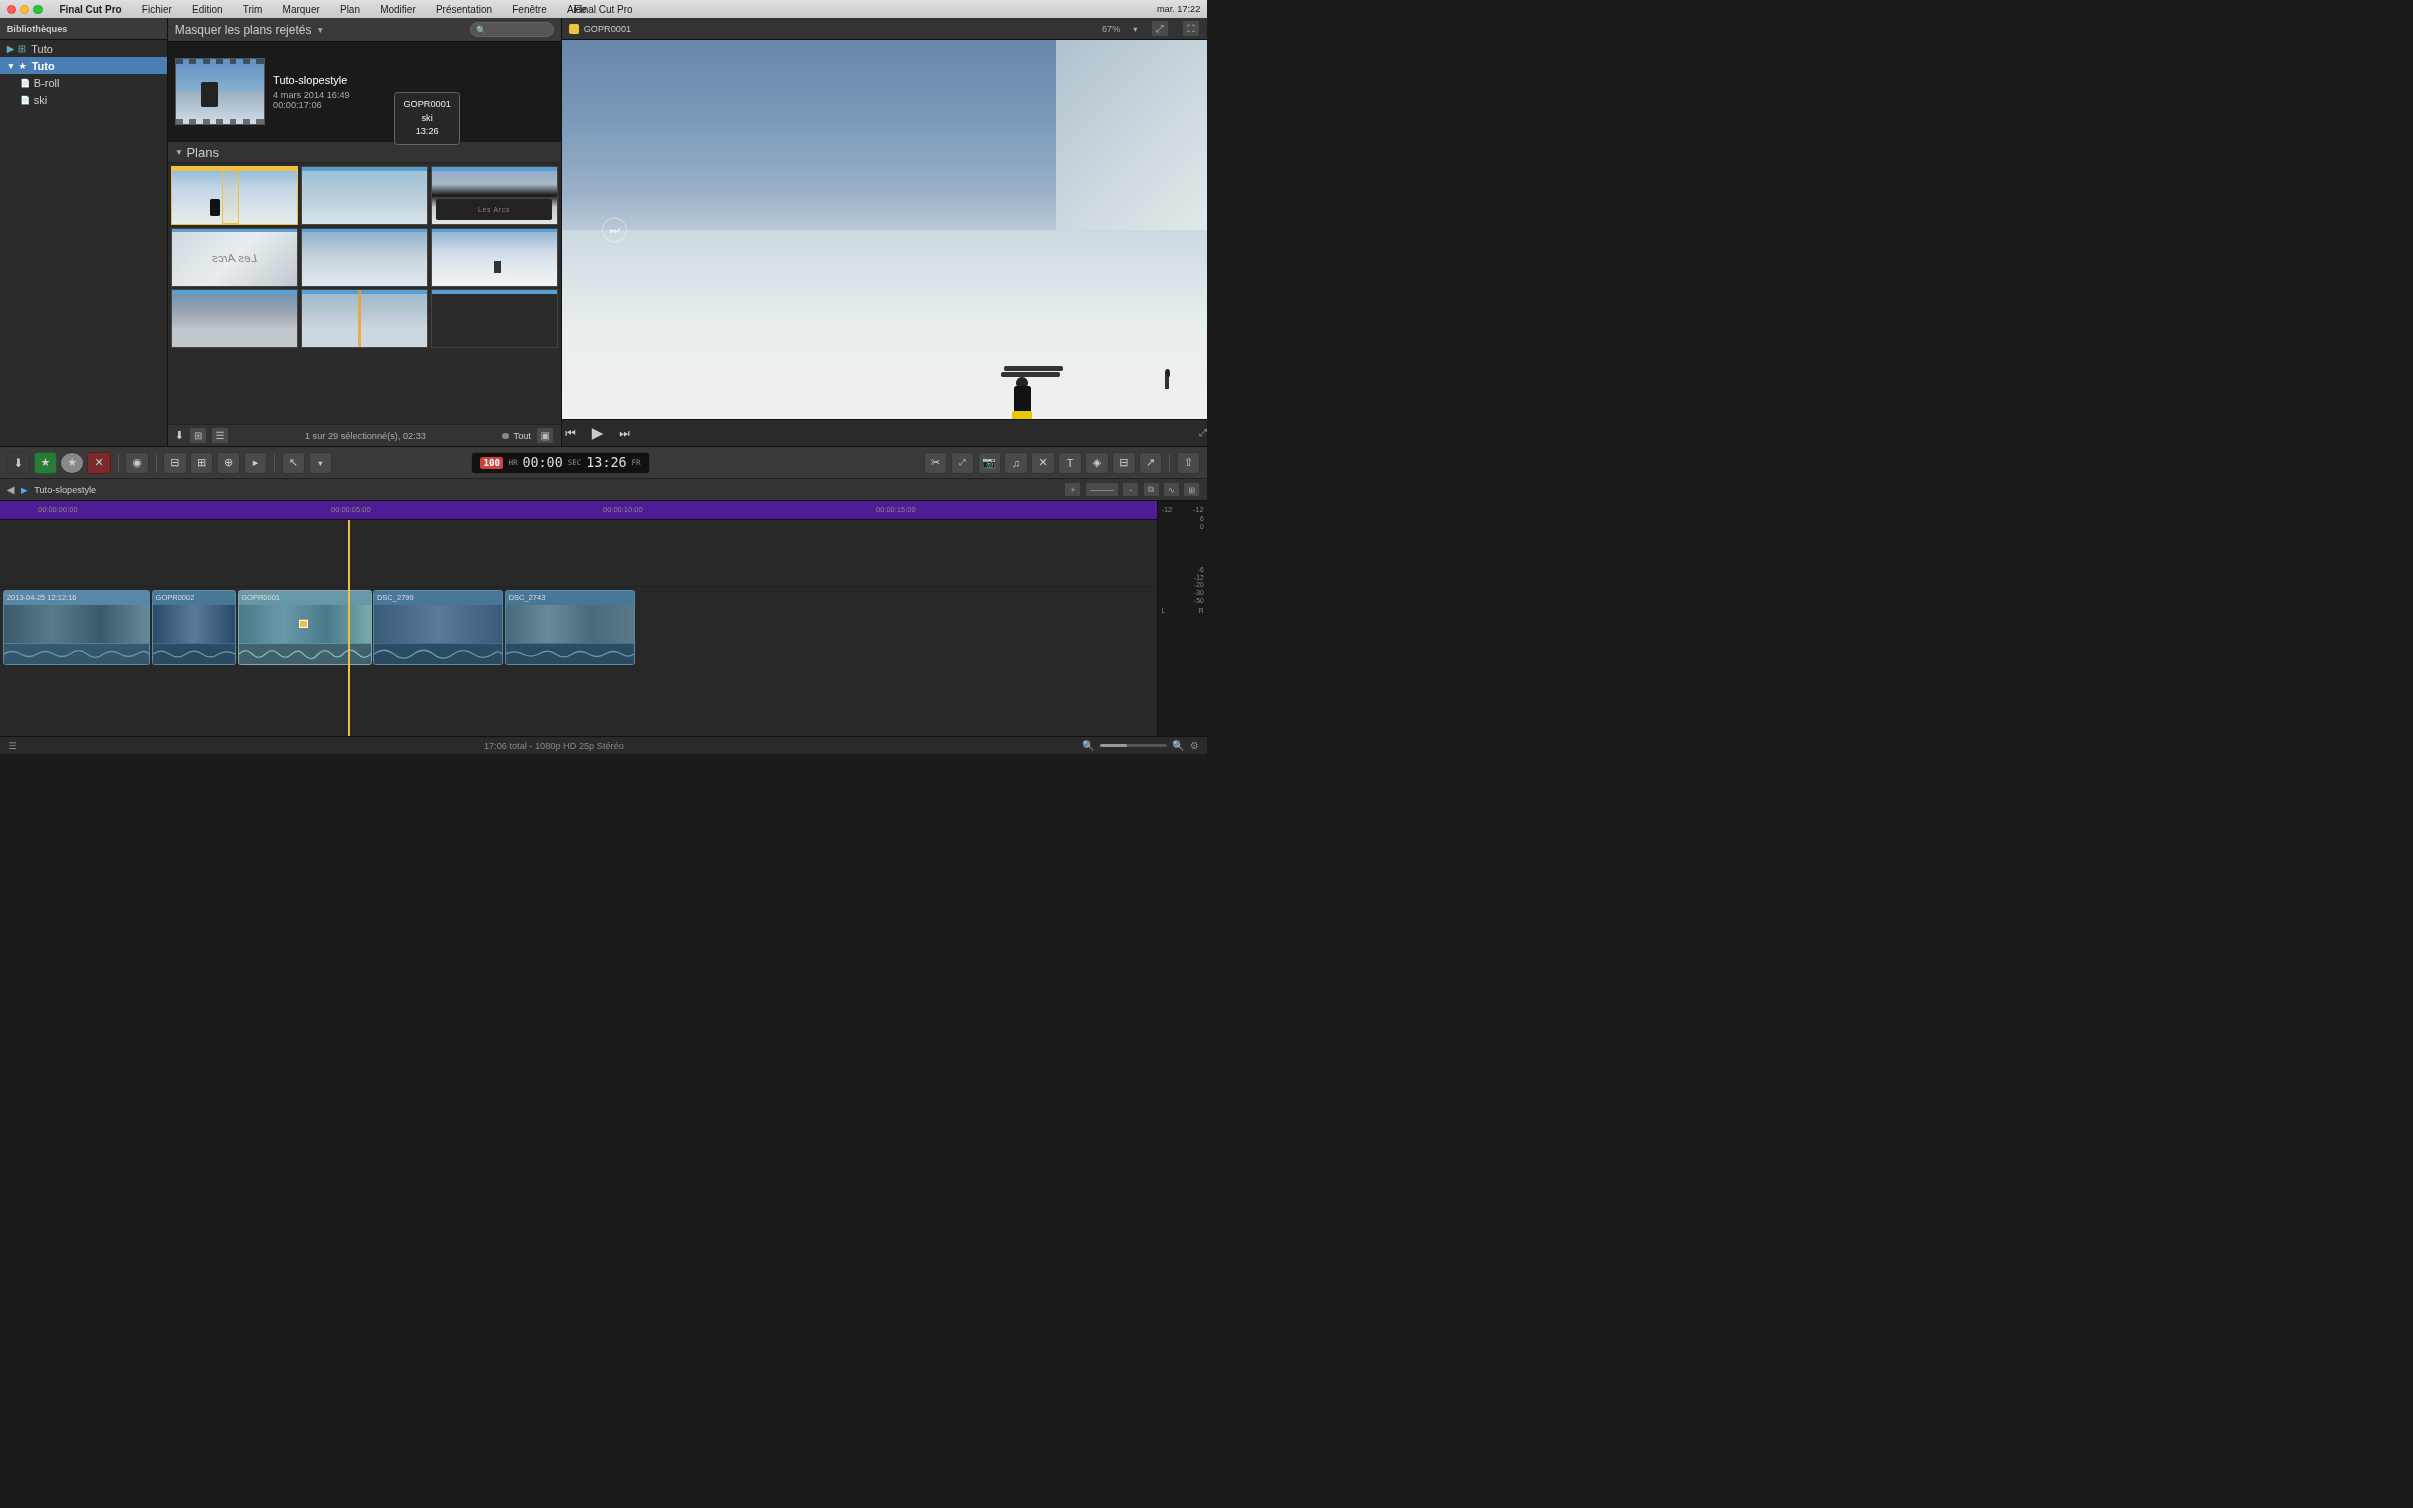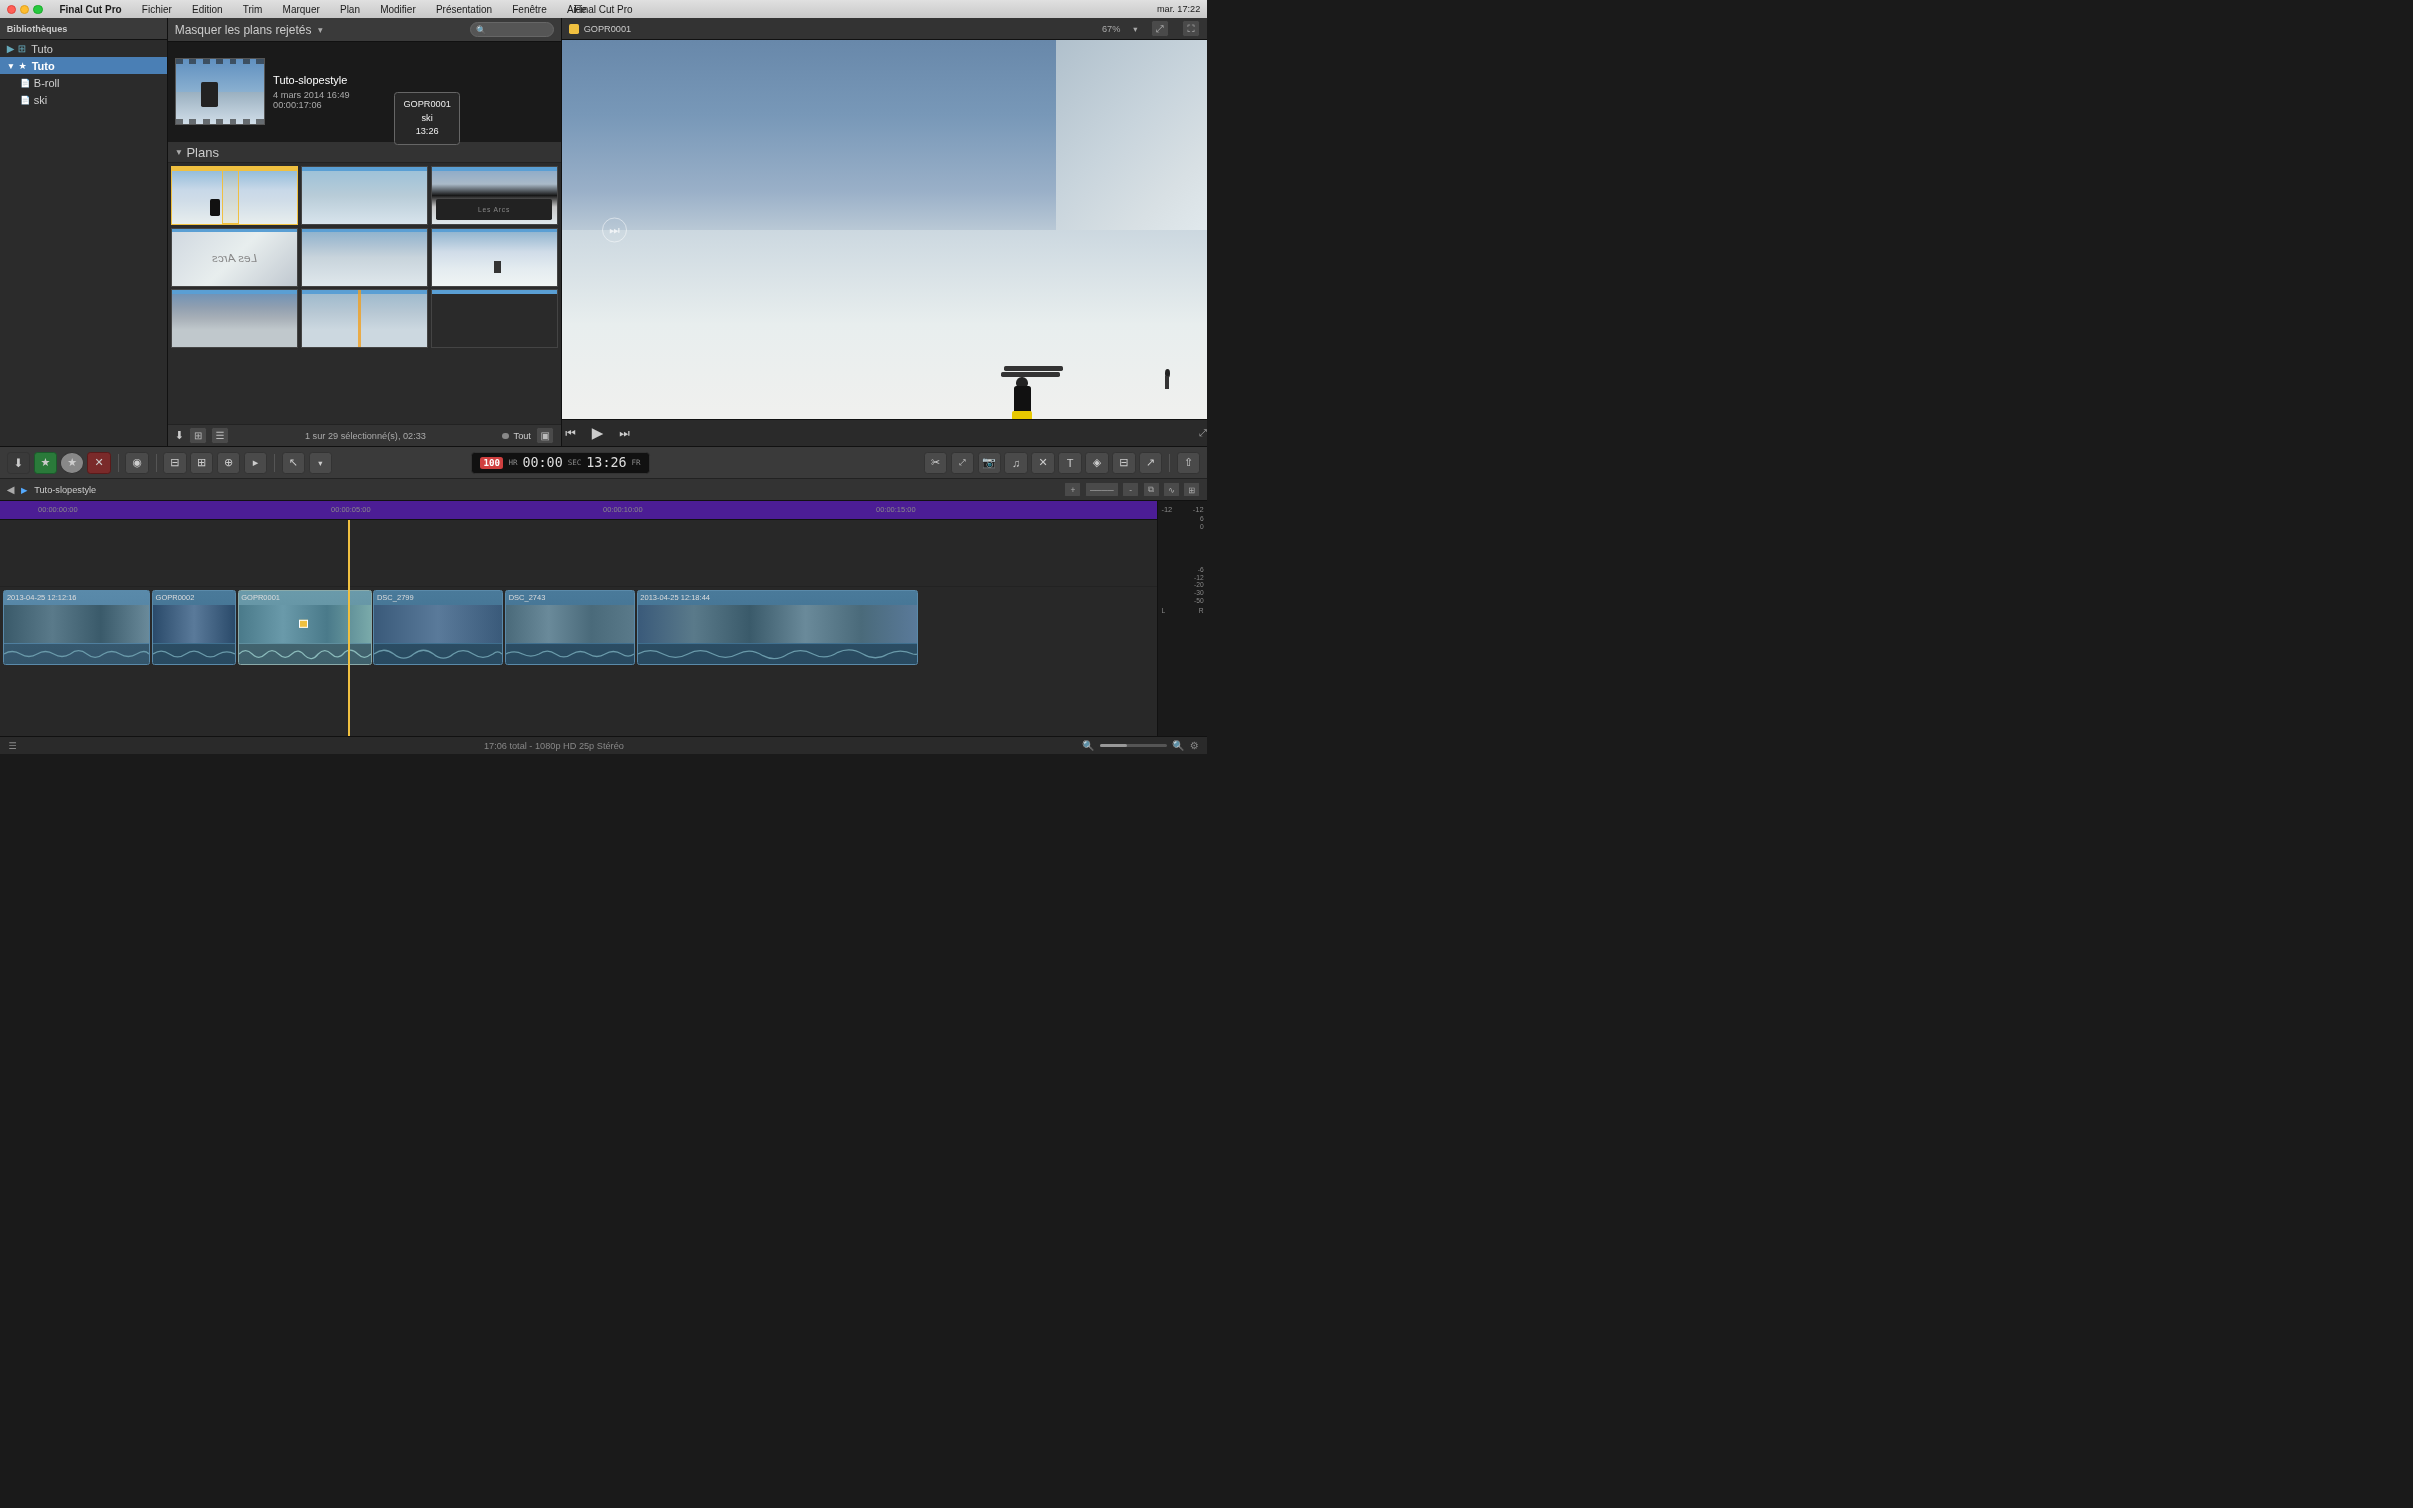"2013-04-25 12:18:44" div.timeline-clip { html: <div> <div>2013-04-25 12:18:44</div> <div></div> <div> <svg> <path></path> </svg> </div> </div> -> none }
